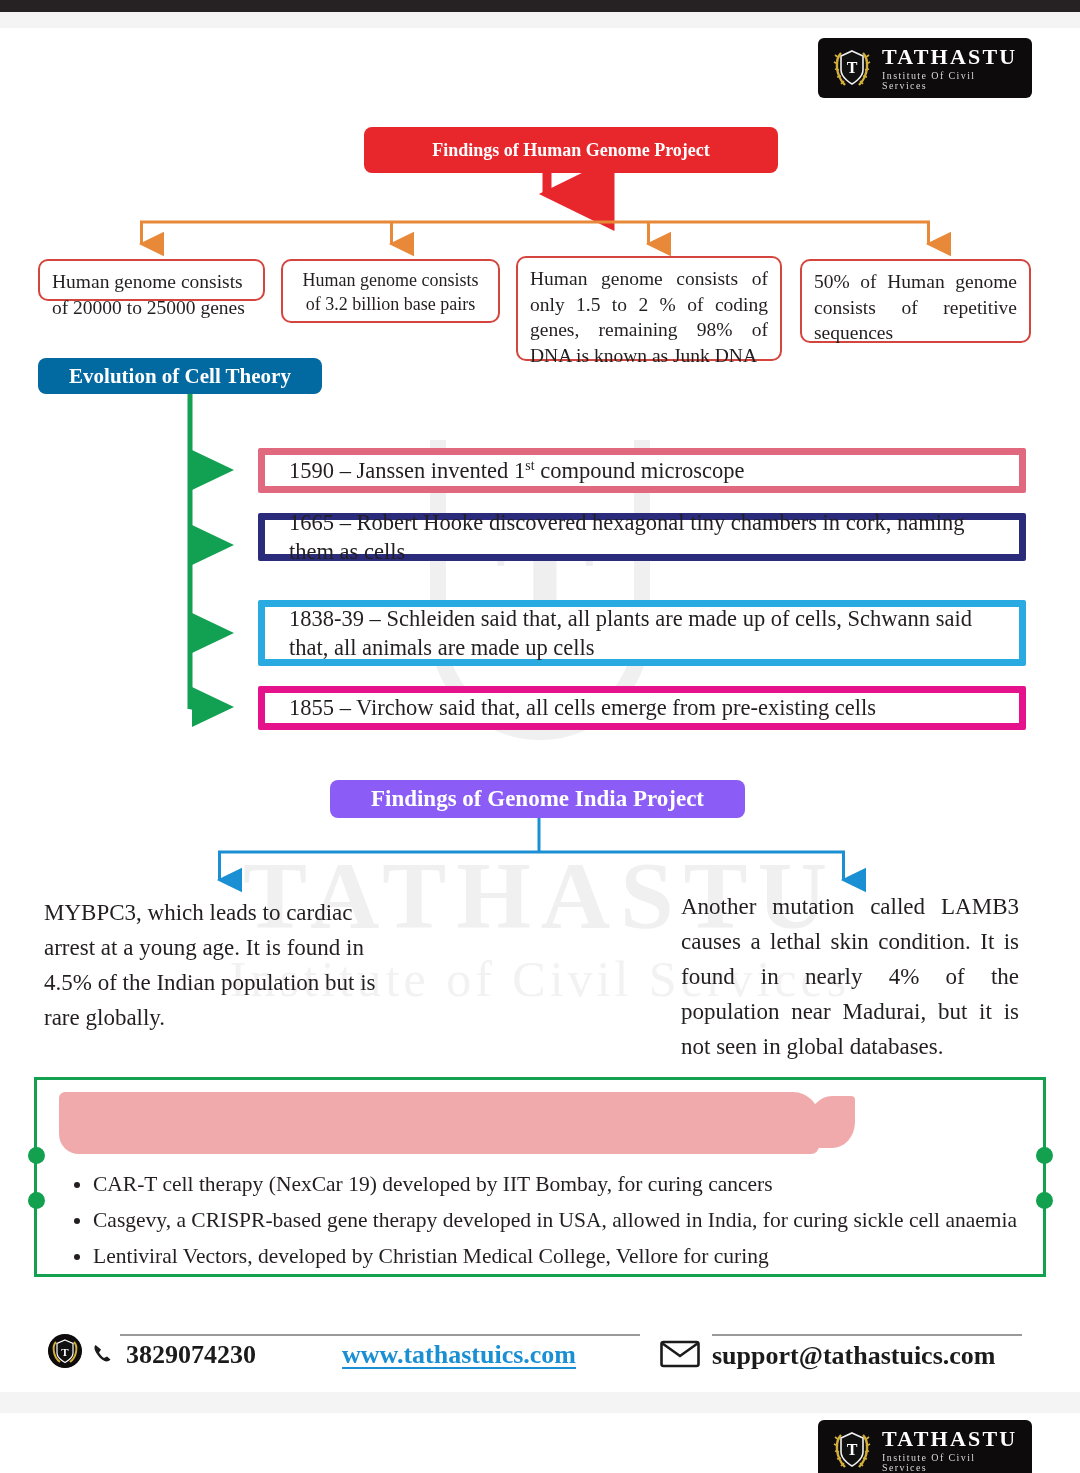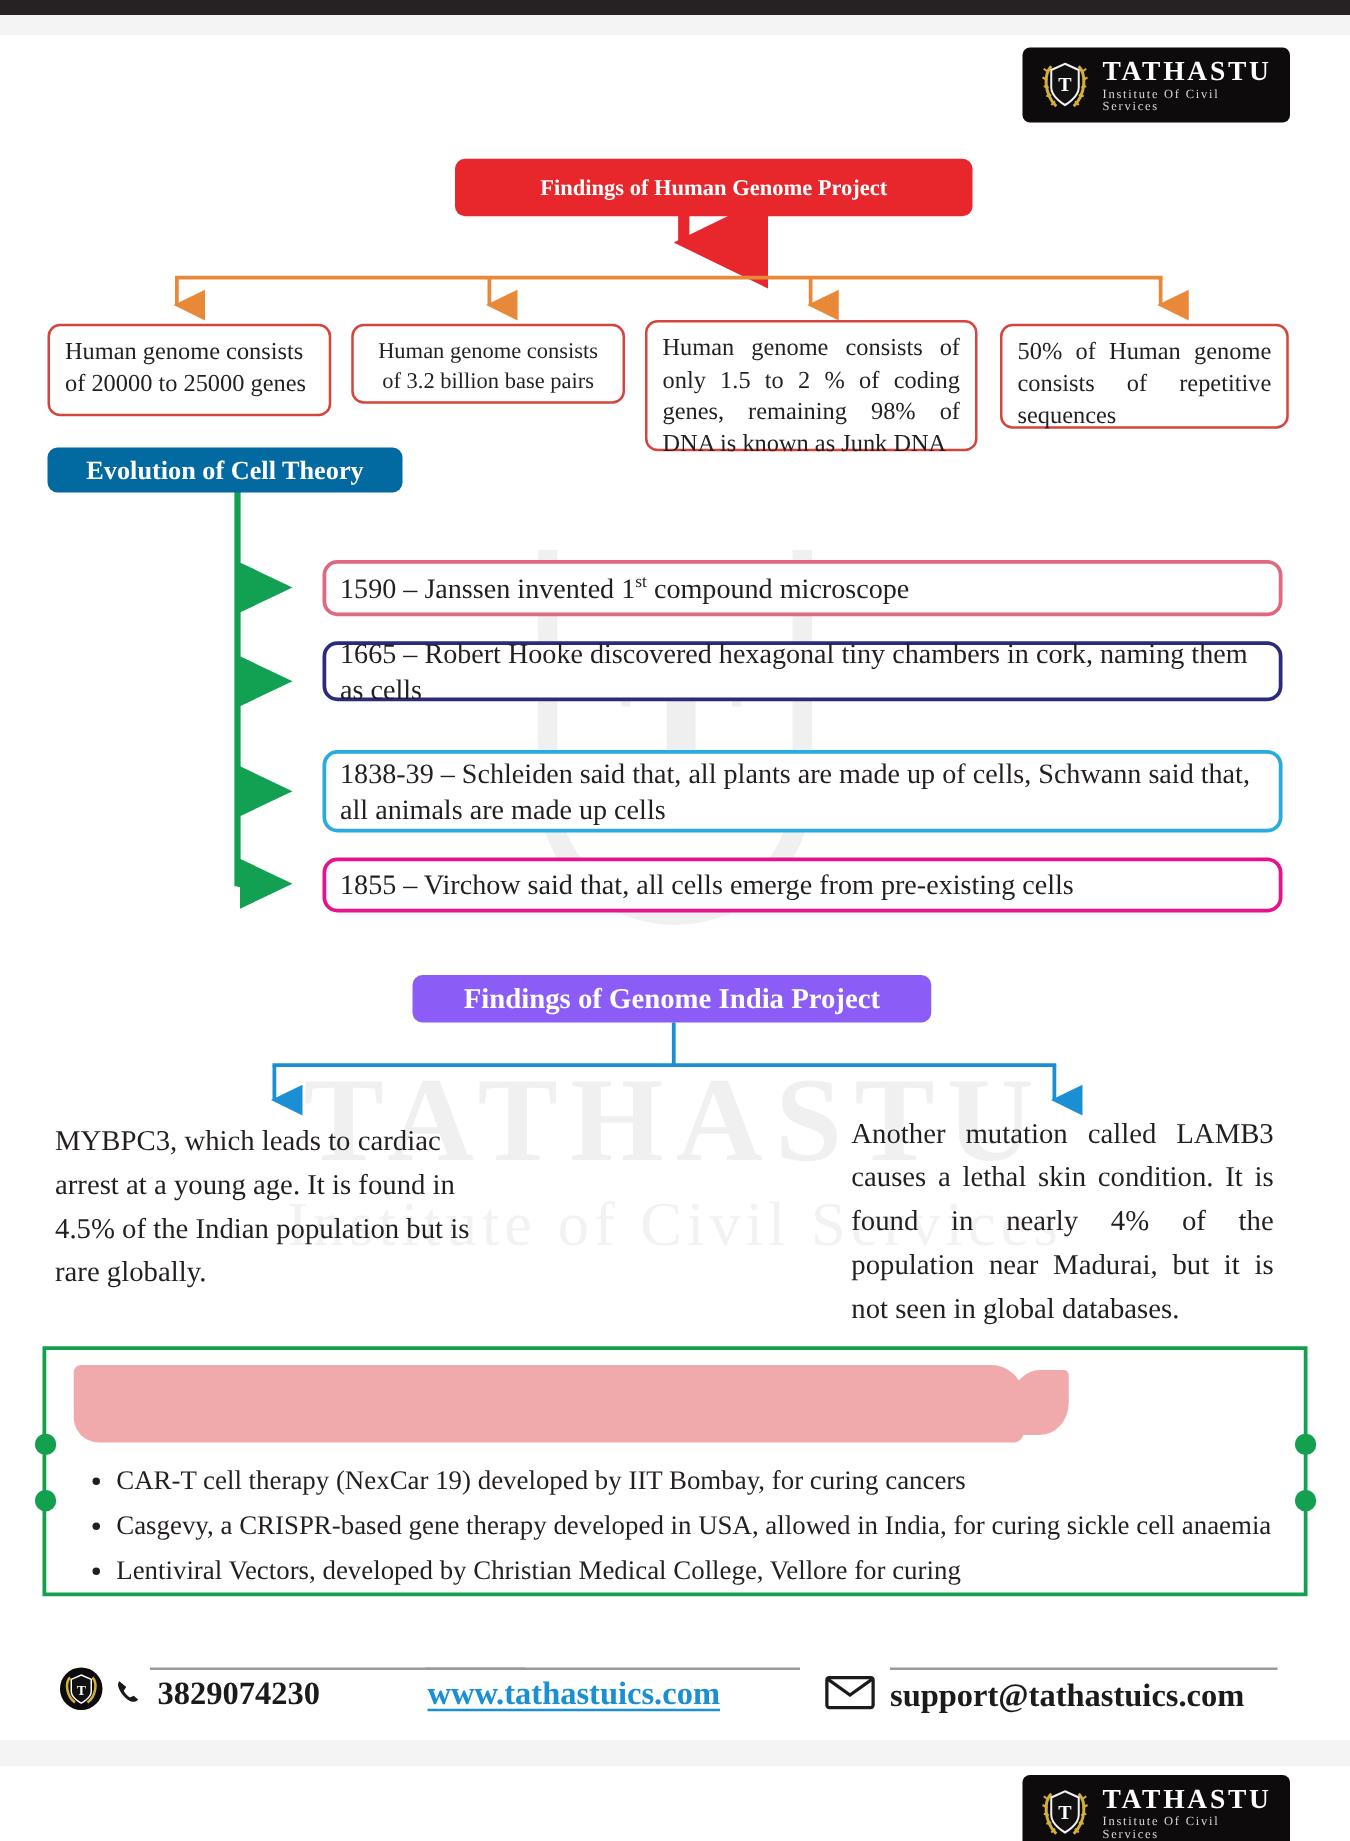"Human genome consists of 20000" div.rbox { height: 74px -> 42px }
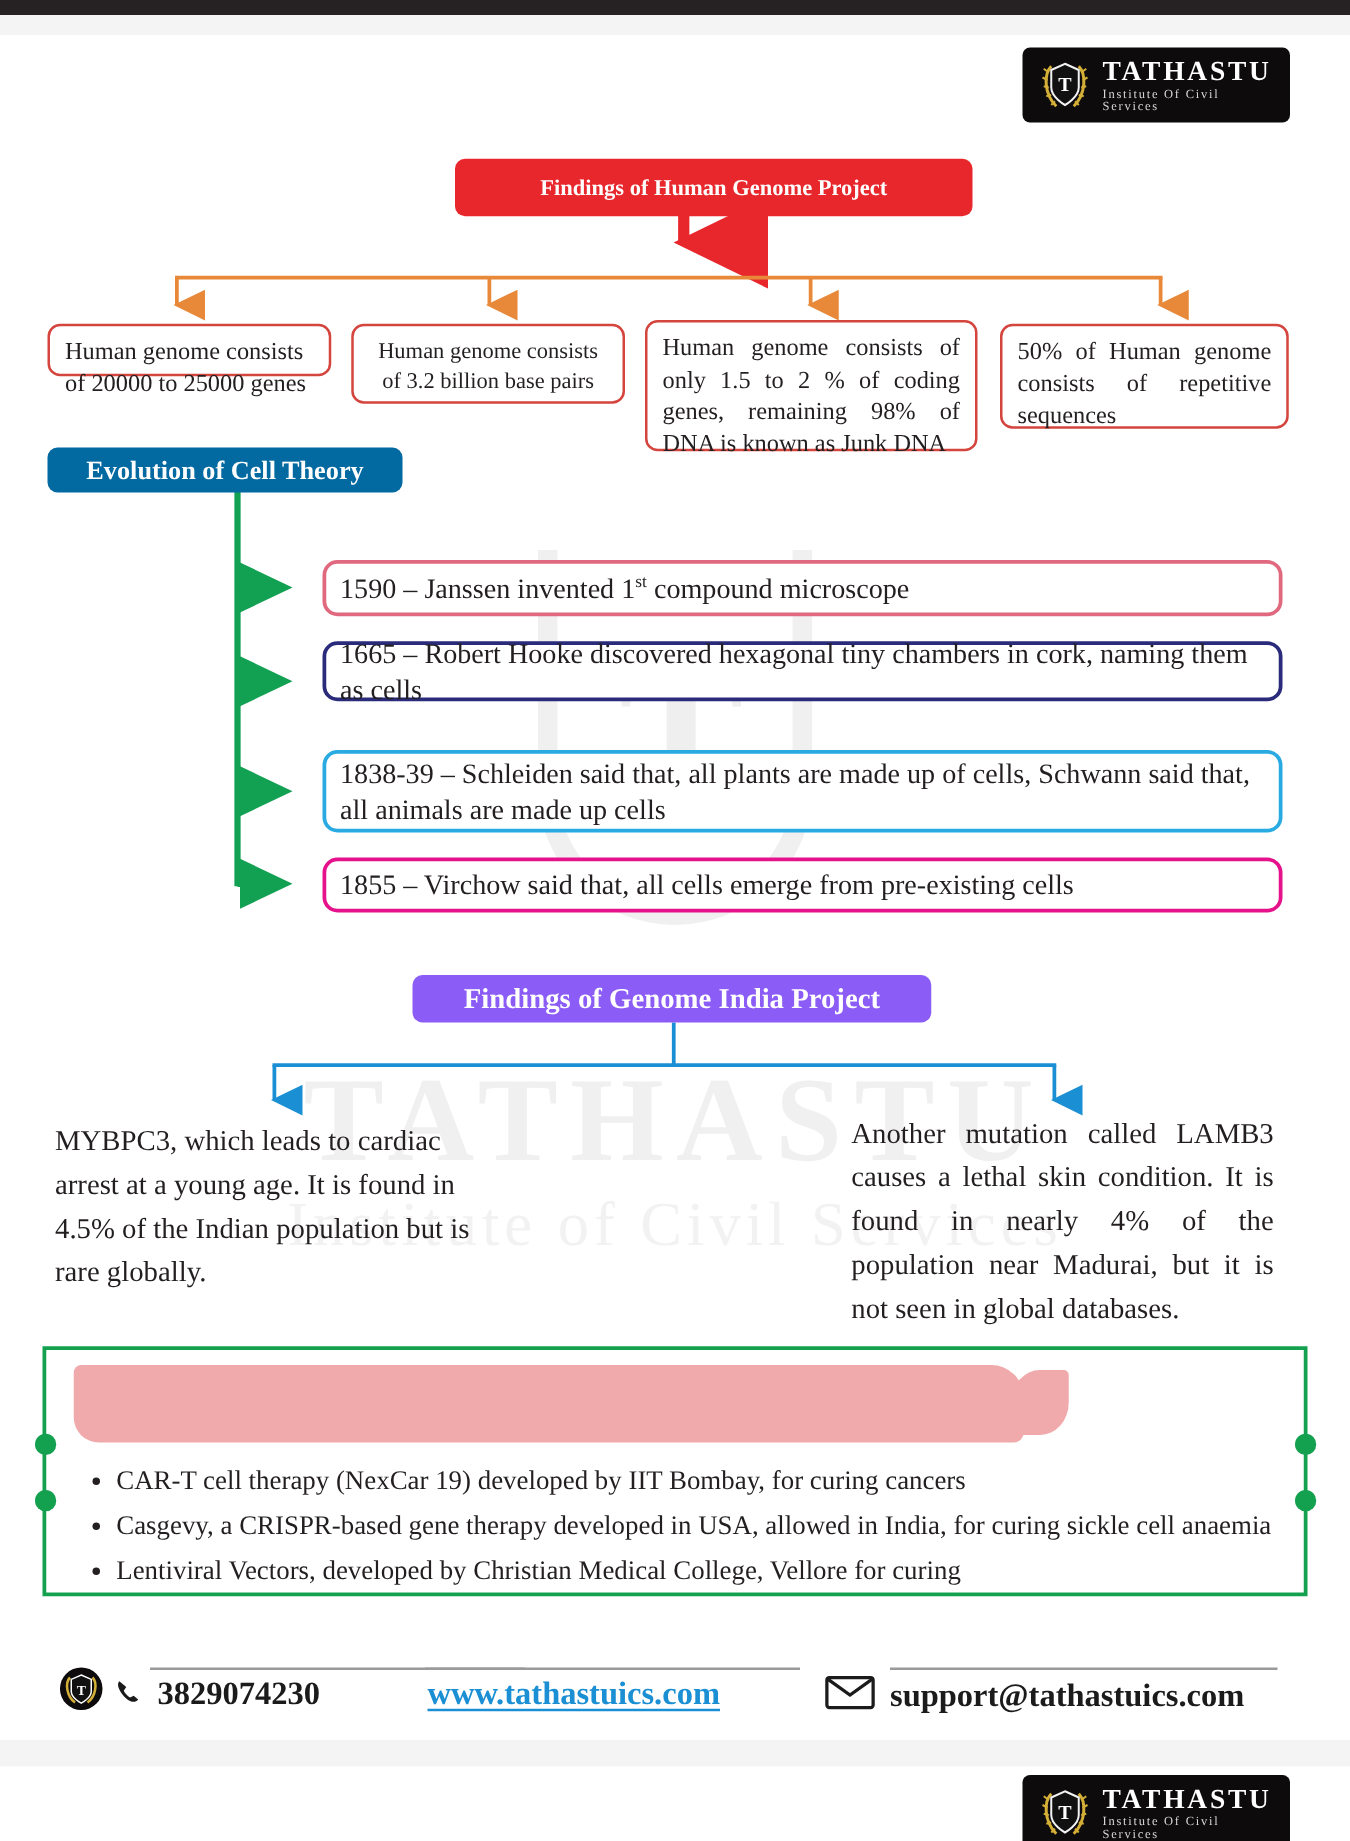"1590 – Janssen invented 1st" .tbox { border: 3px solid #b91c1c -> 7px solid #b91c1c; border-radius: 12px -> 2px; padding: 10px 11px -> 10px 24px }
